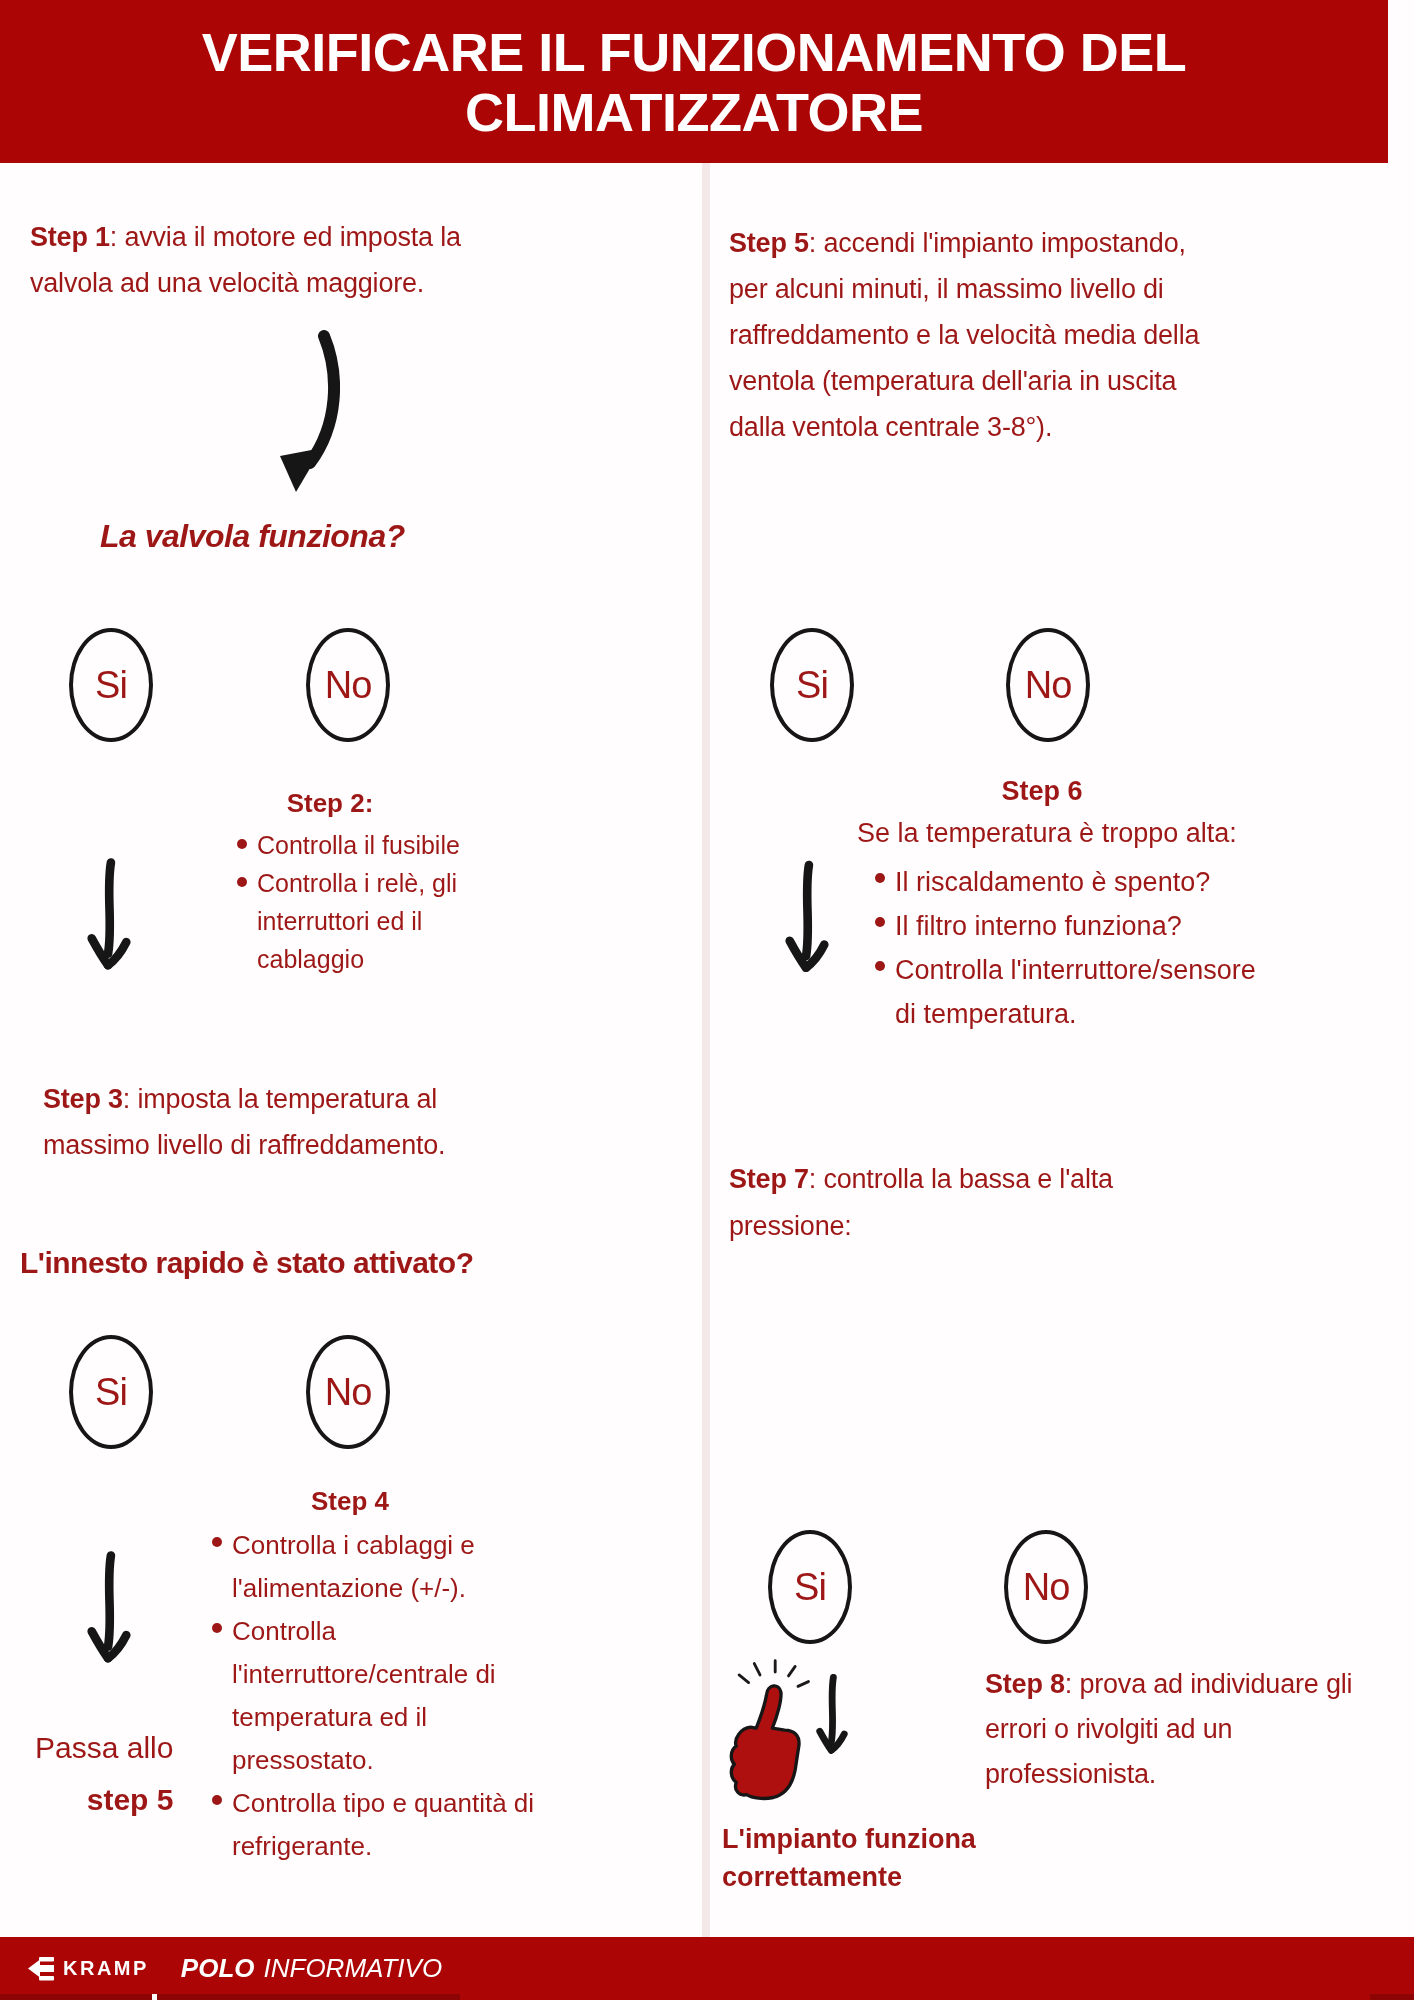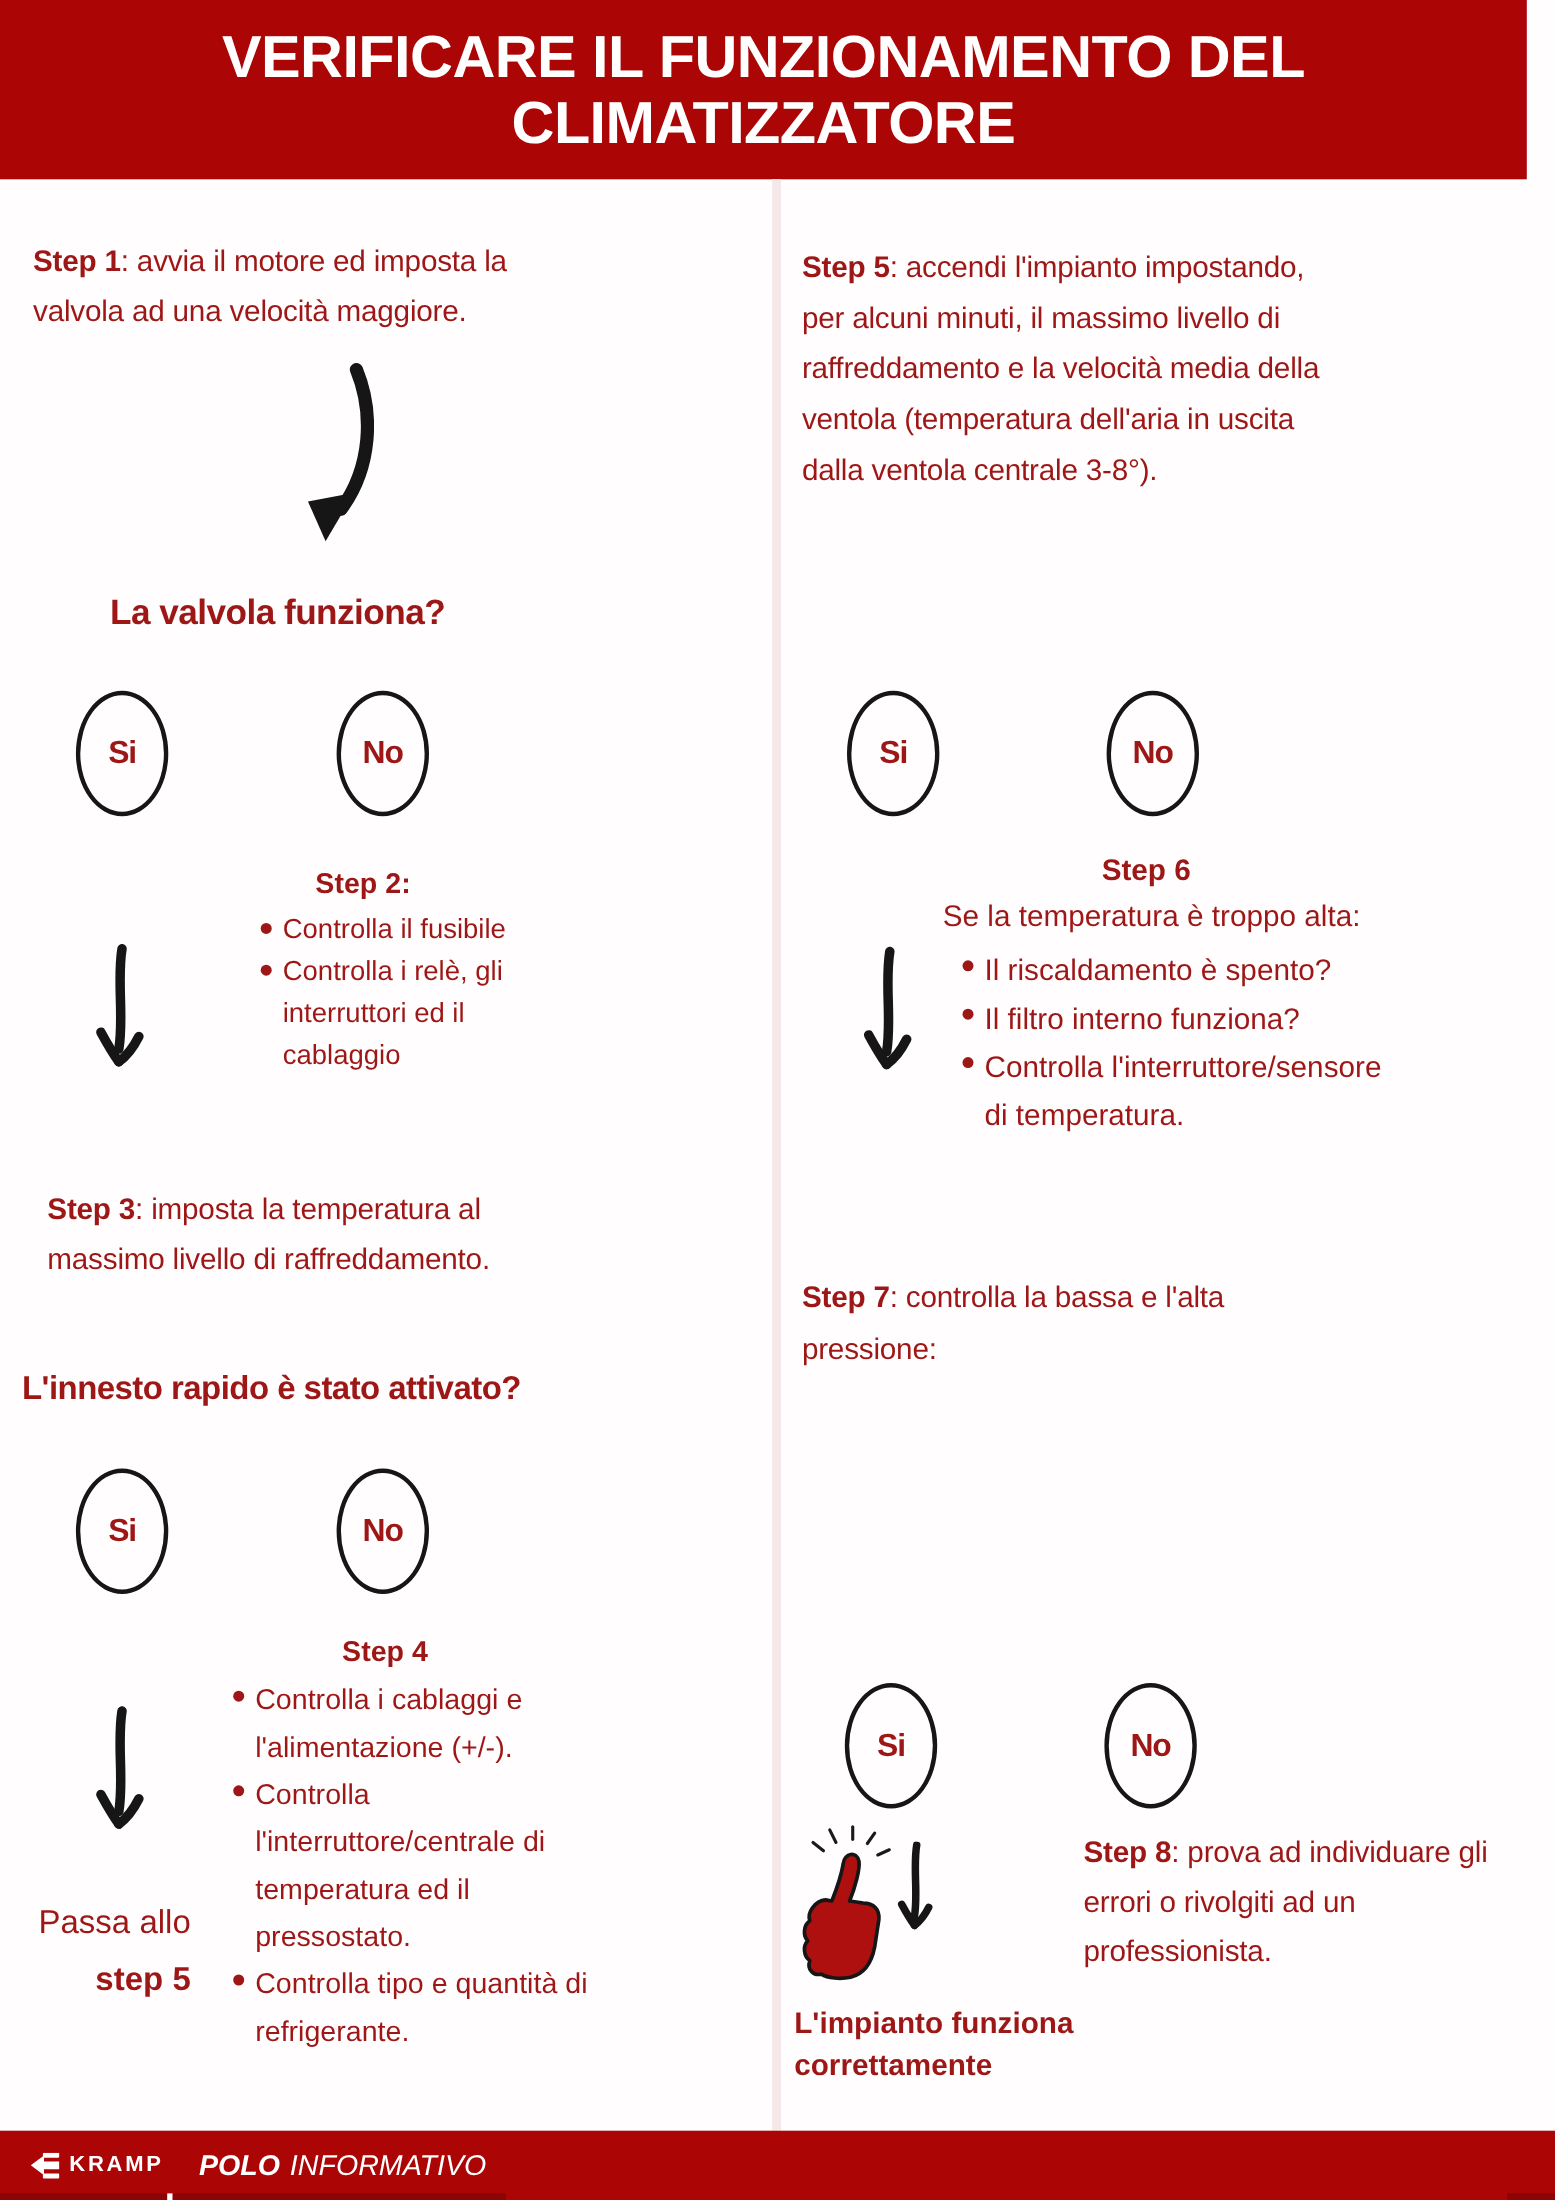"La valvola funziona?" h2.abs { font-style: none -> italic; top: 538px -> 518px }
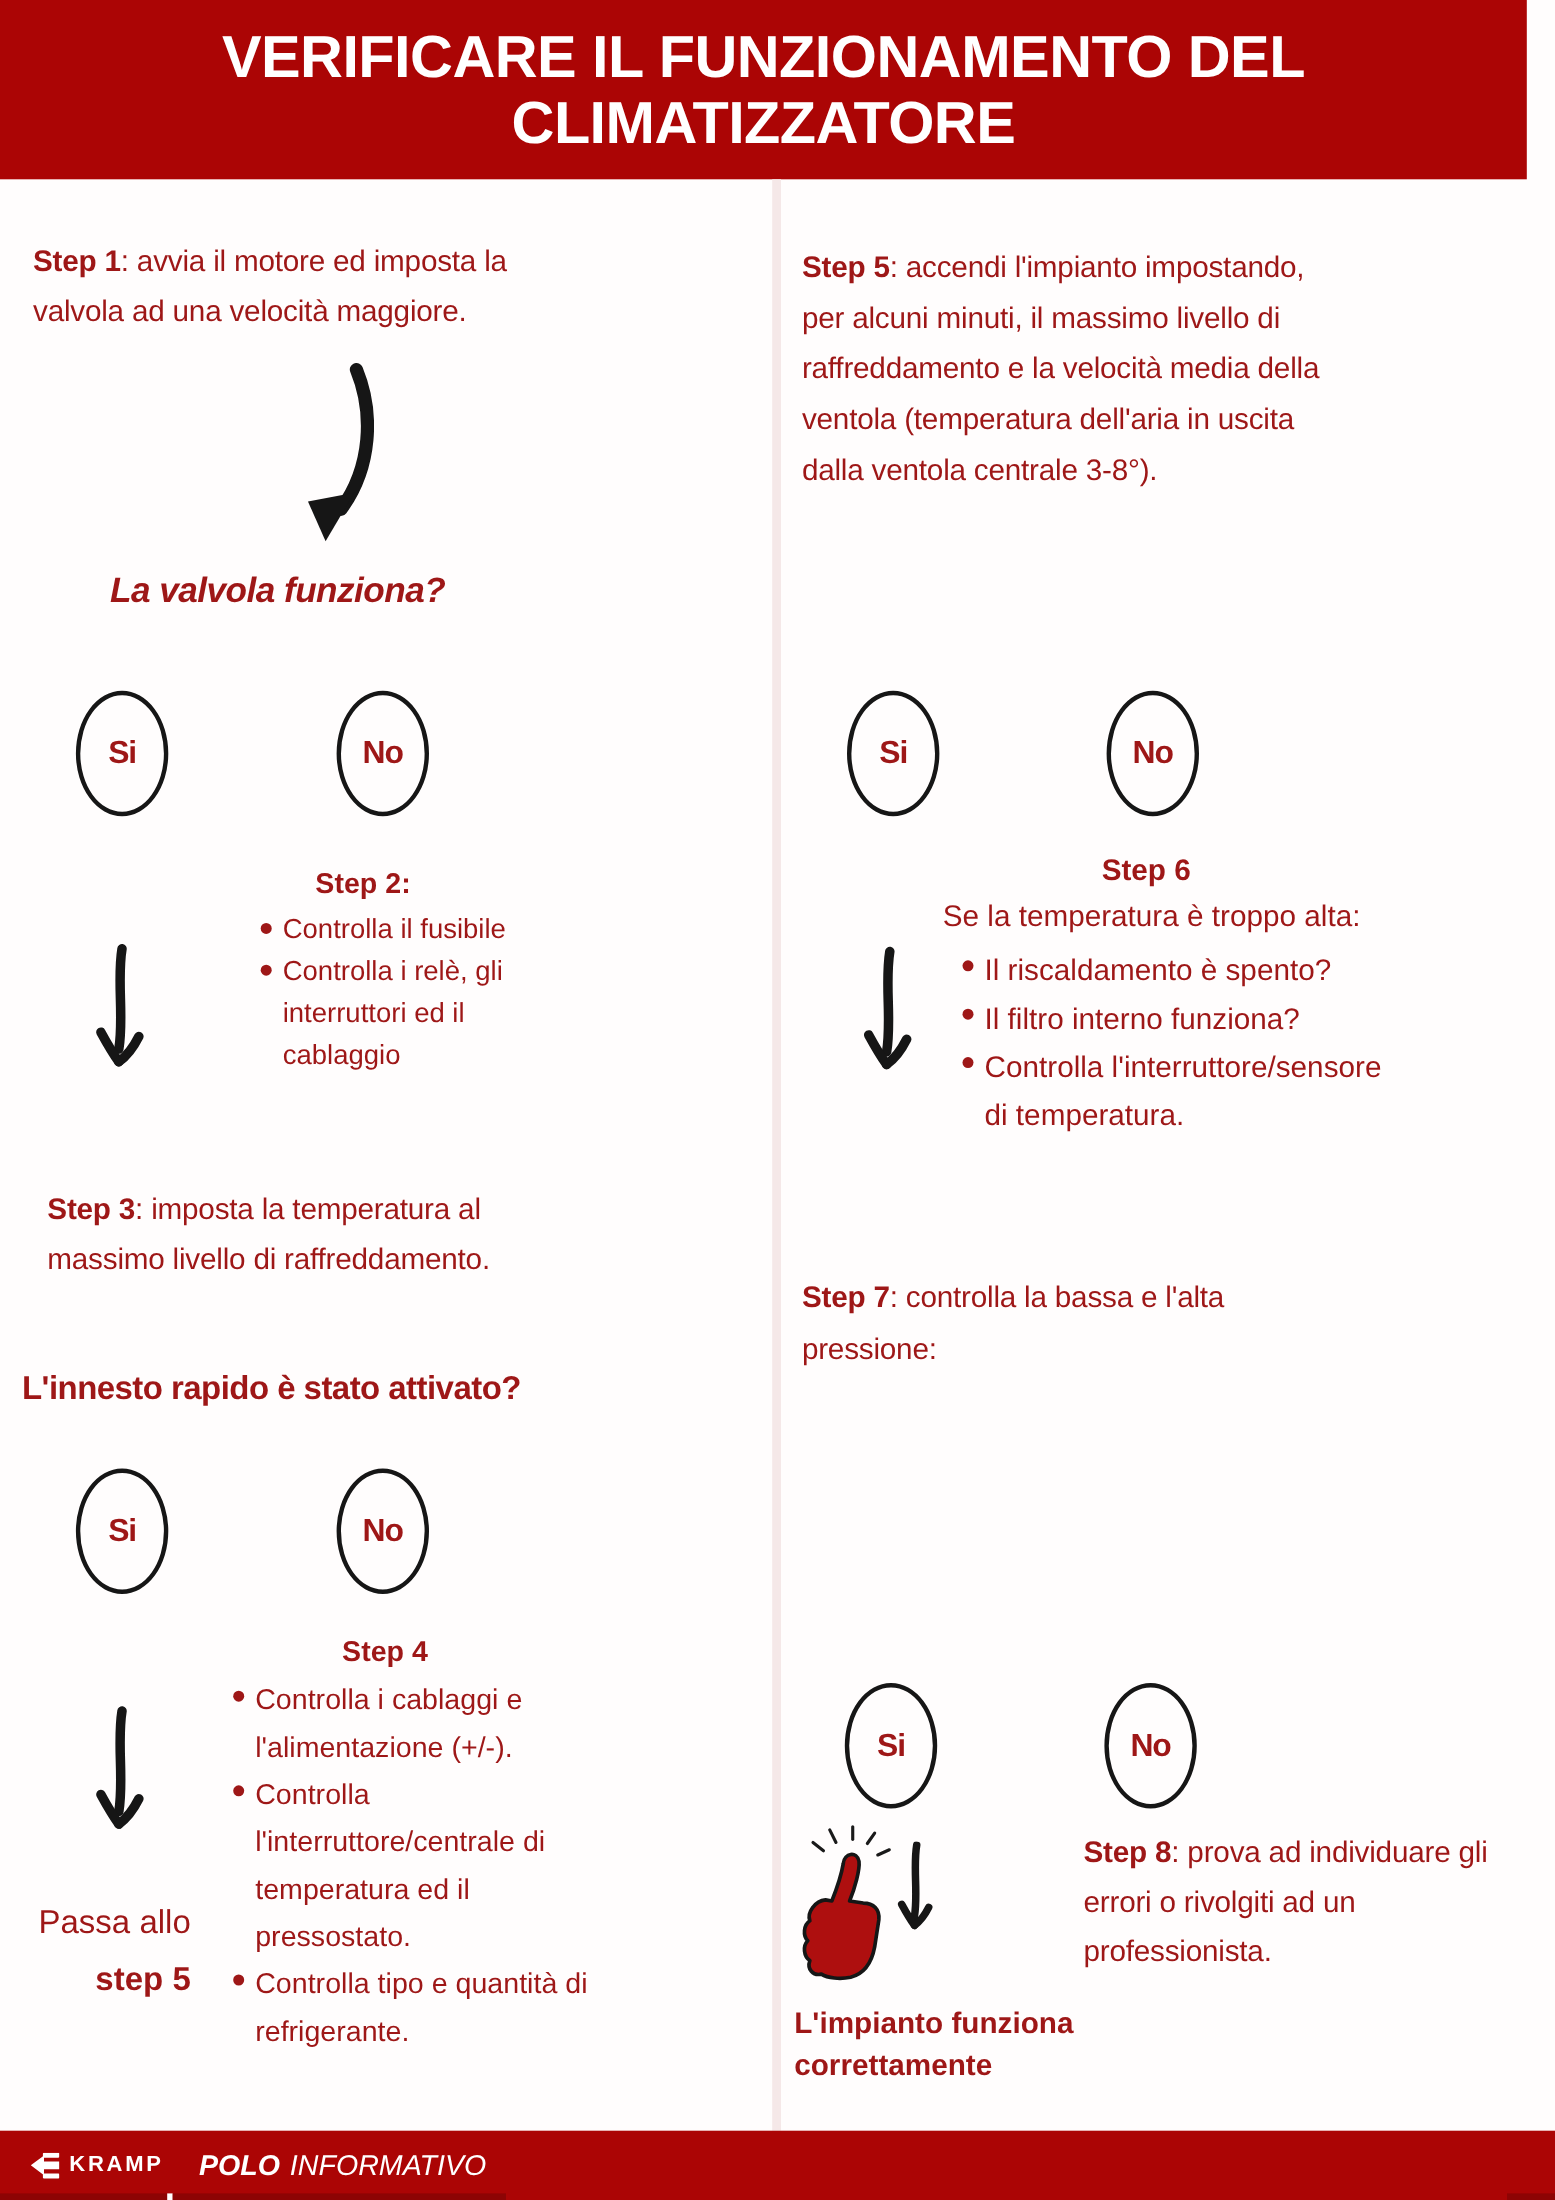"Si" .circle span { font-size: 29px -> 38px; font-weight: bold -> normal }
